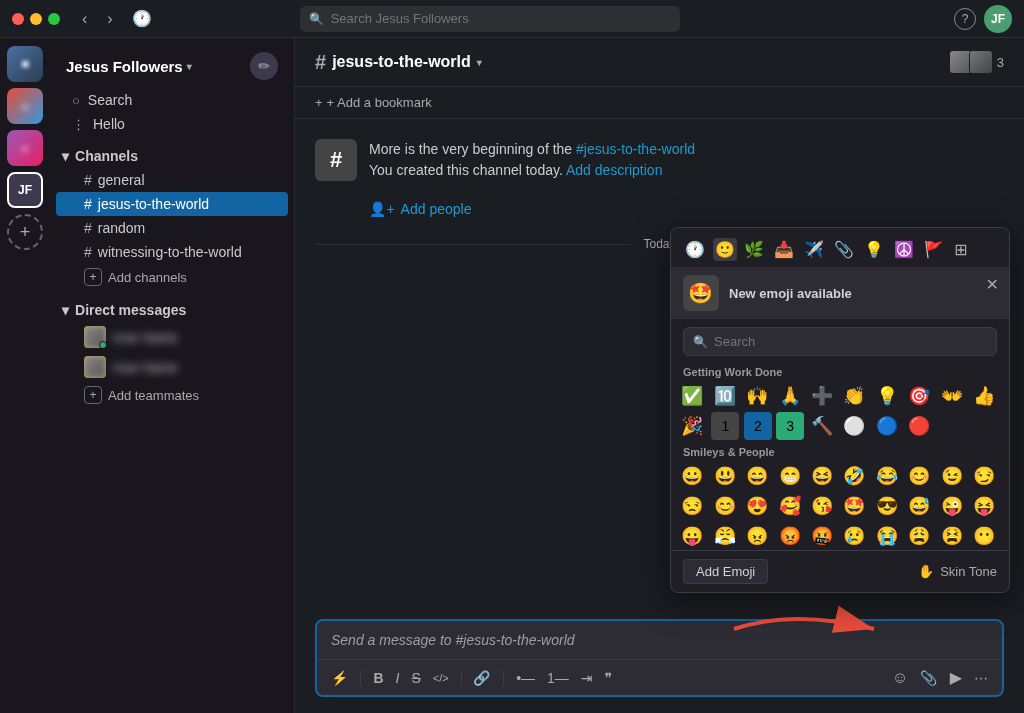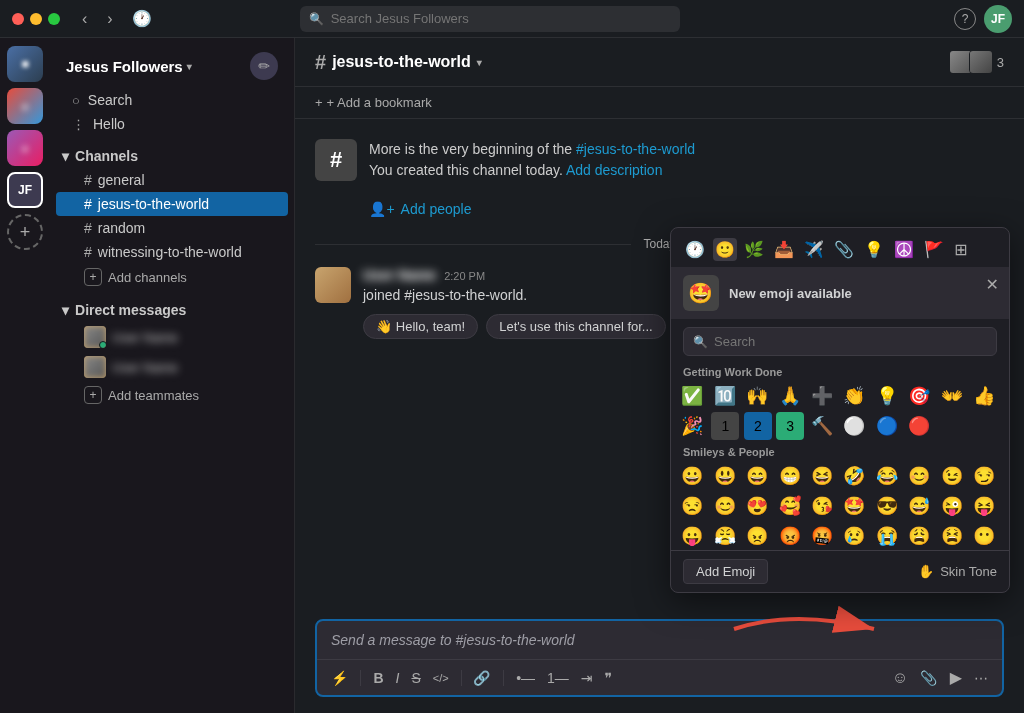"2:20 PM" div.message { html: <div> <div> <div></div> </div> <div> <div> <span>User Name</span> <span>2:20 PM</span> </div> <div>joined #jesus-to-the-world.</div> <div> <button>👋 Hello, team!</button> <button>Let's use this channel for...</button> </div> </div> </div> -> none }
